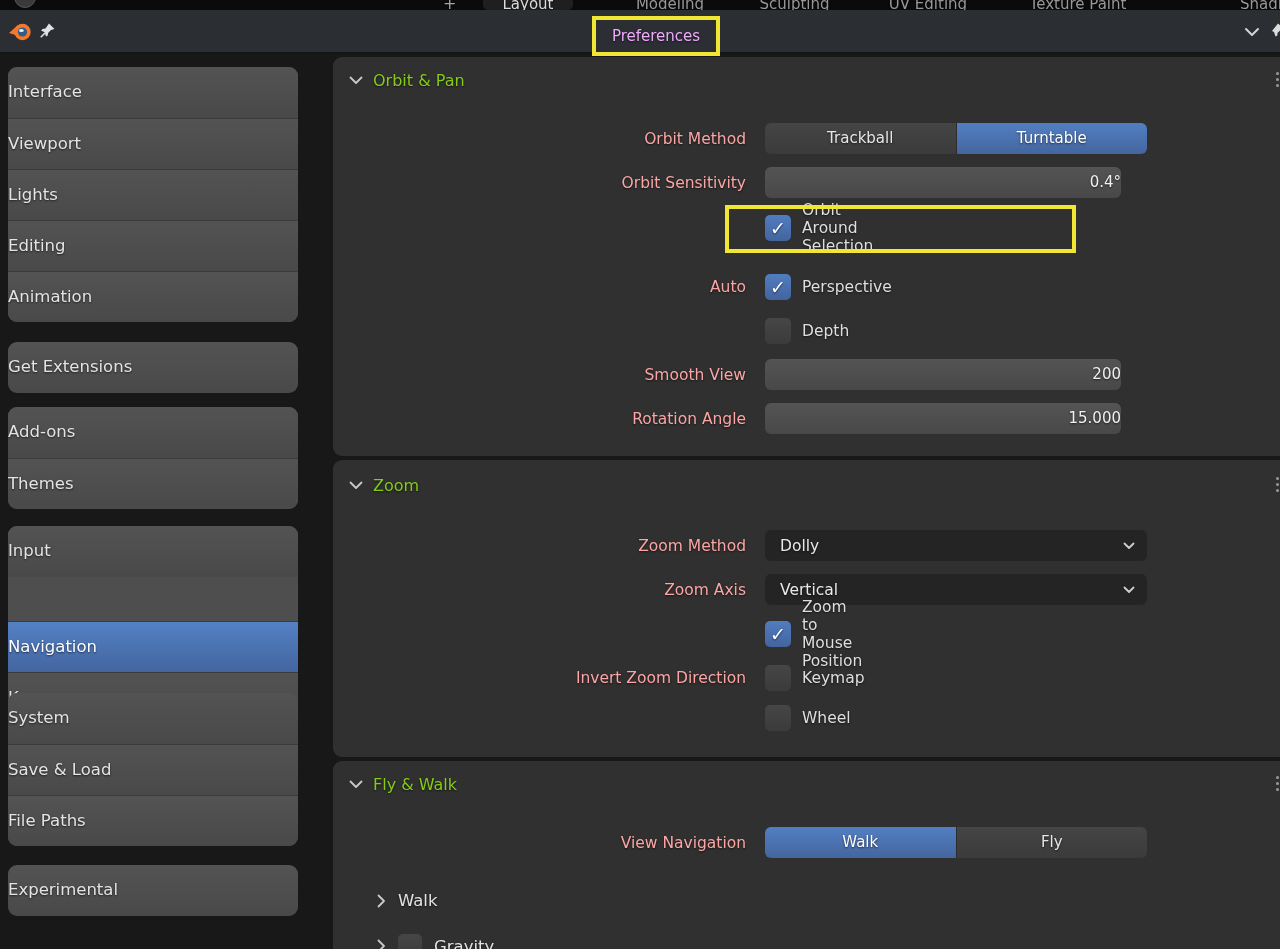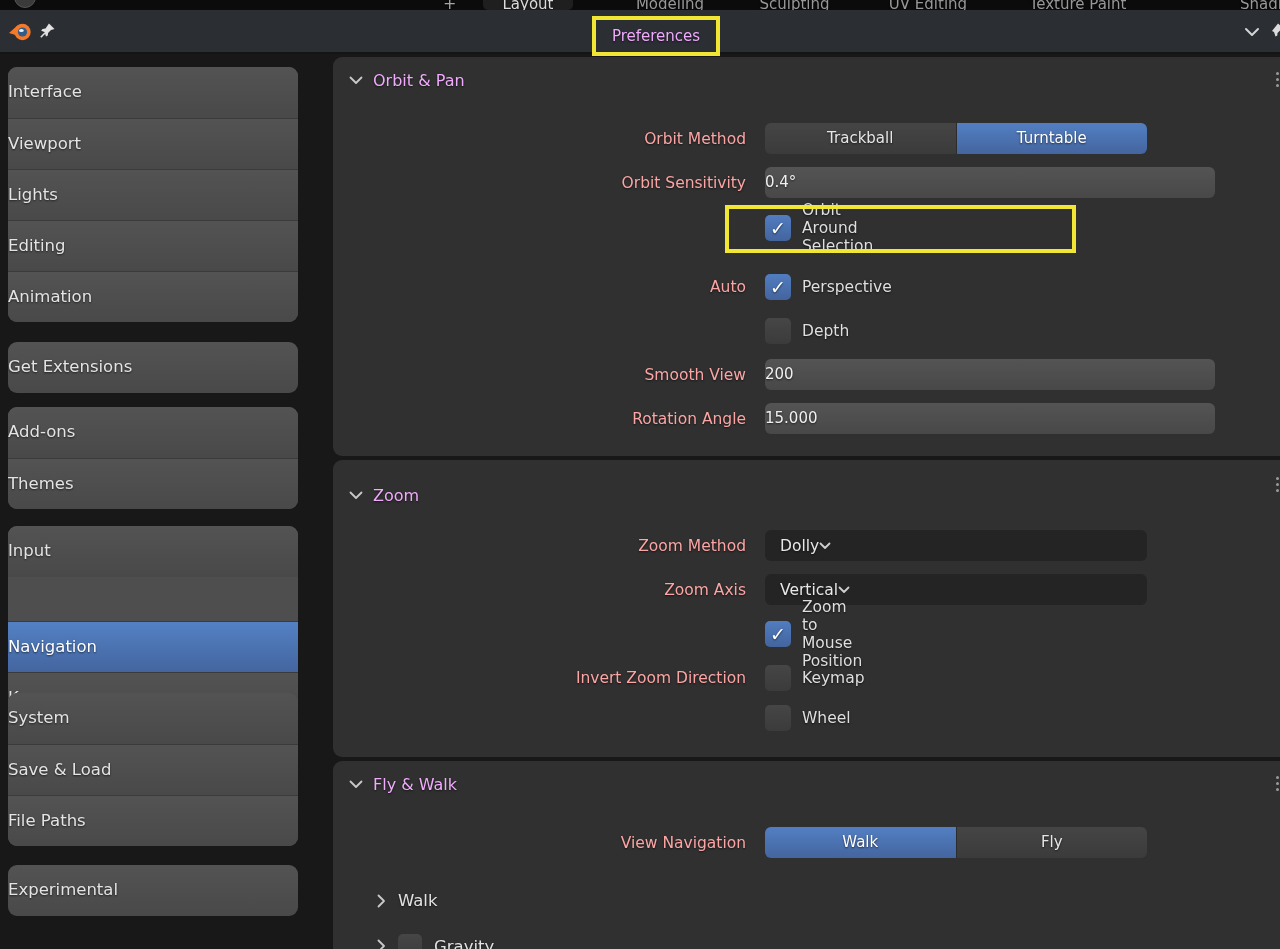"Orbit & Pan" .section-title { color: #f0abfc -> #84cc16 }
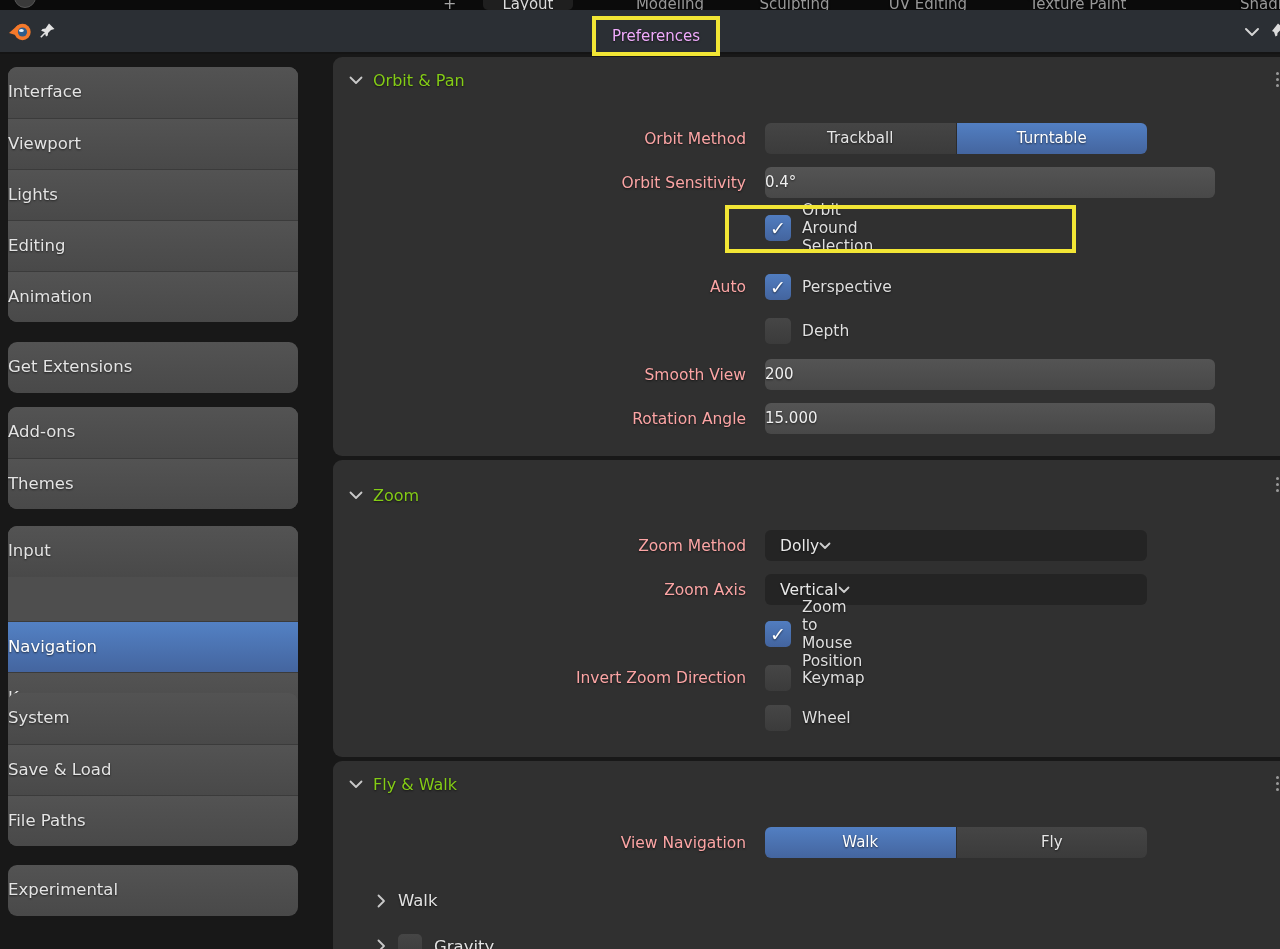"0.4°" .field { text-align: left -> right; width: 450px -> 356px }
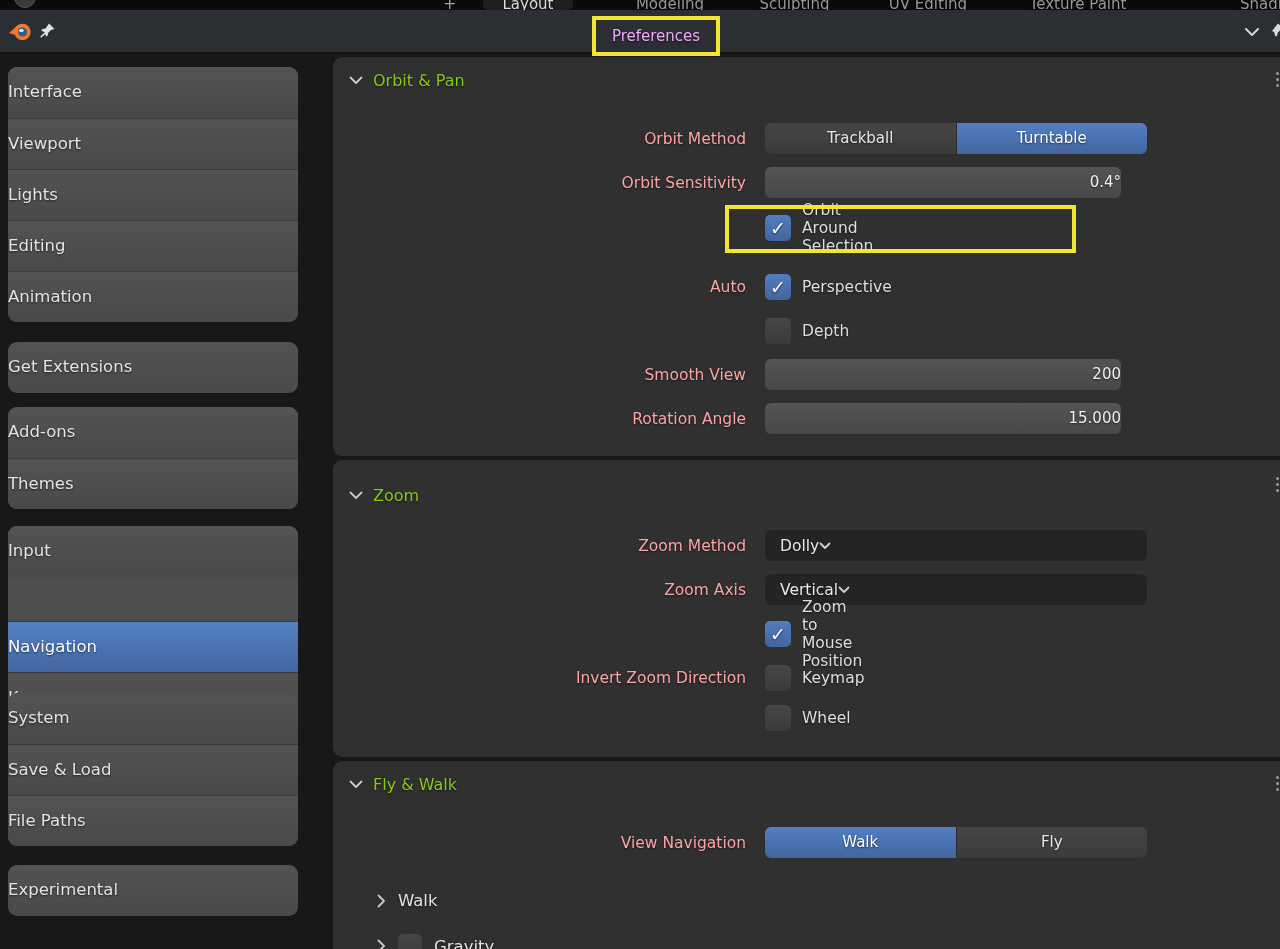"Zoom" div.section-header { top: 23px -> 13px }
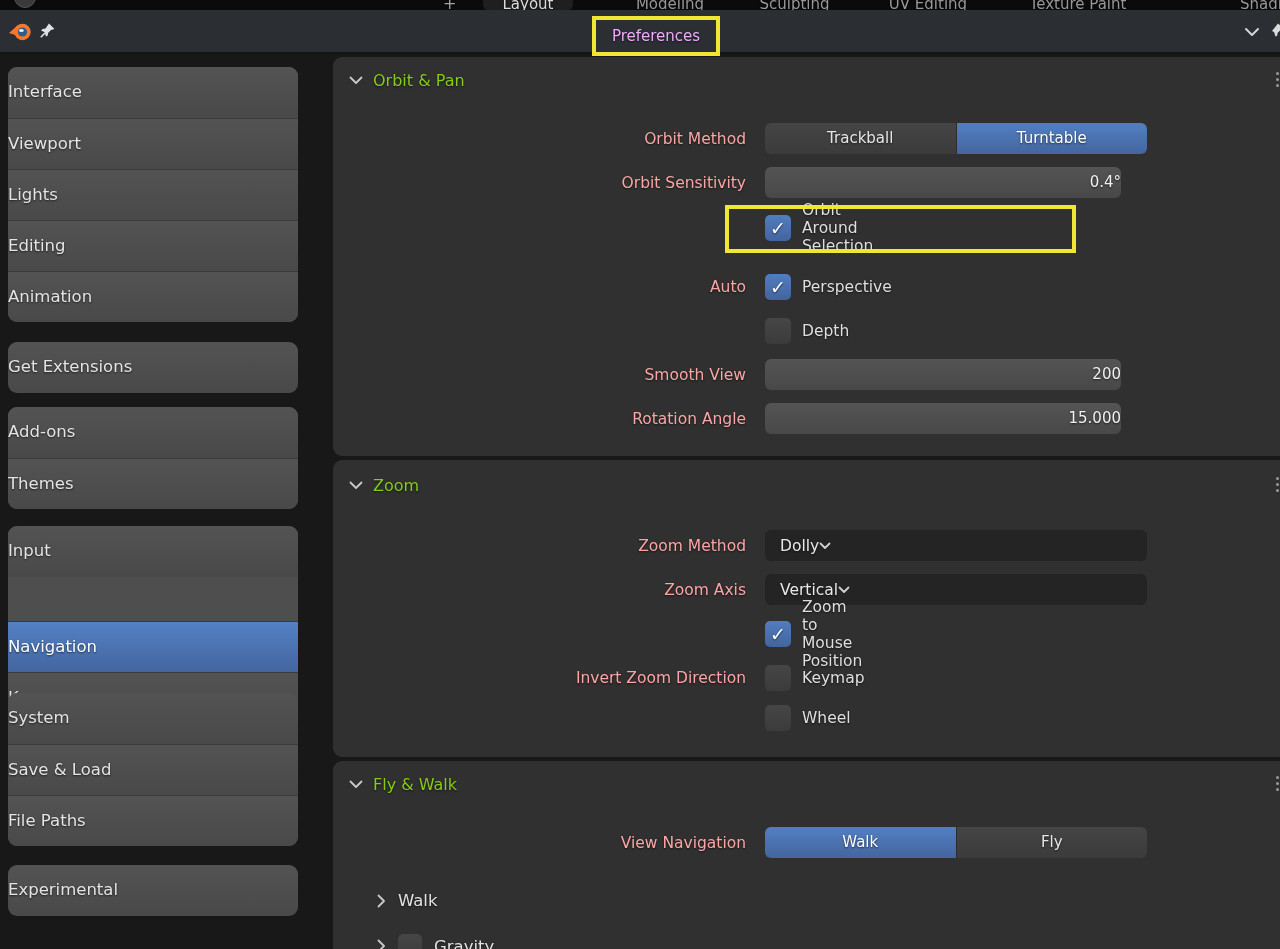"Dolly" .dropdown { justify-content: flex-start -> space-between }
